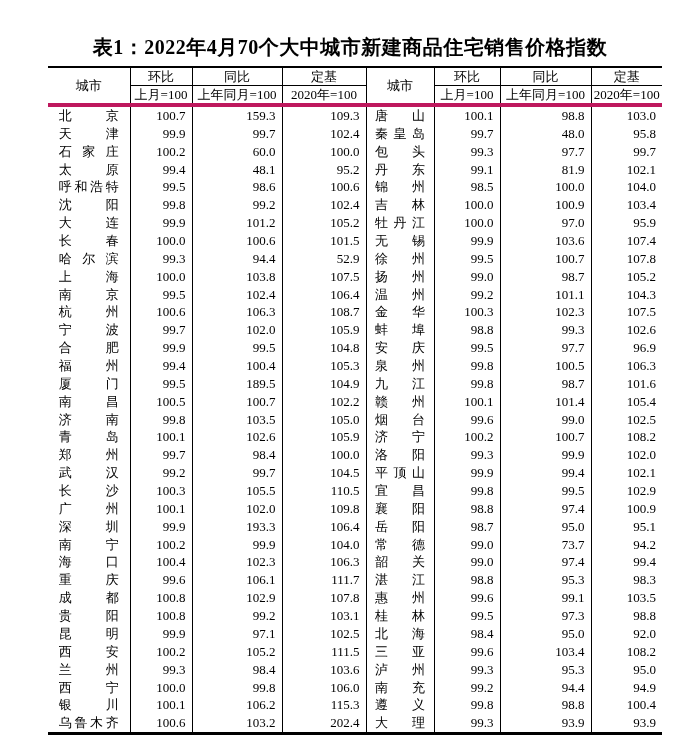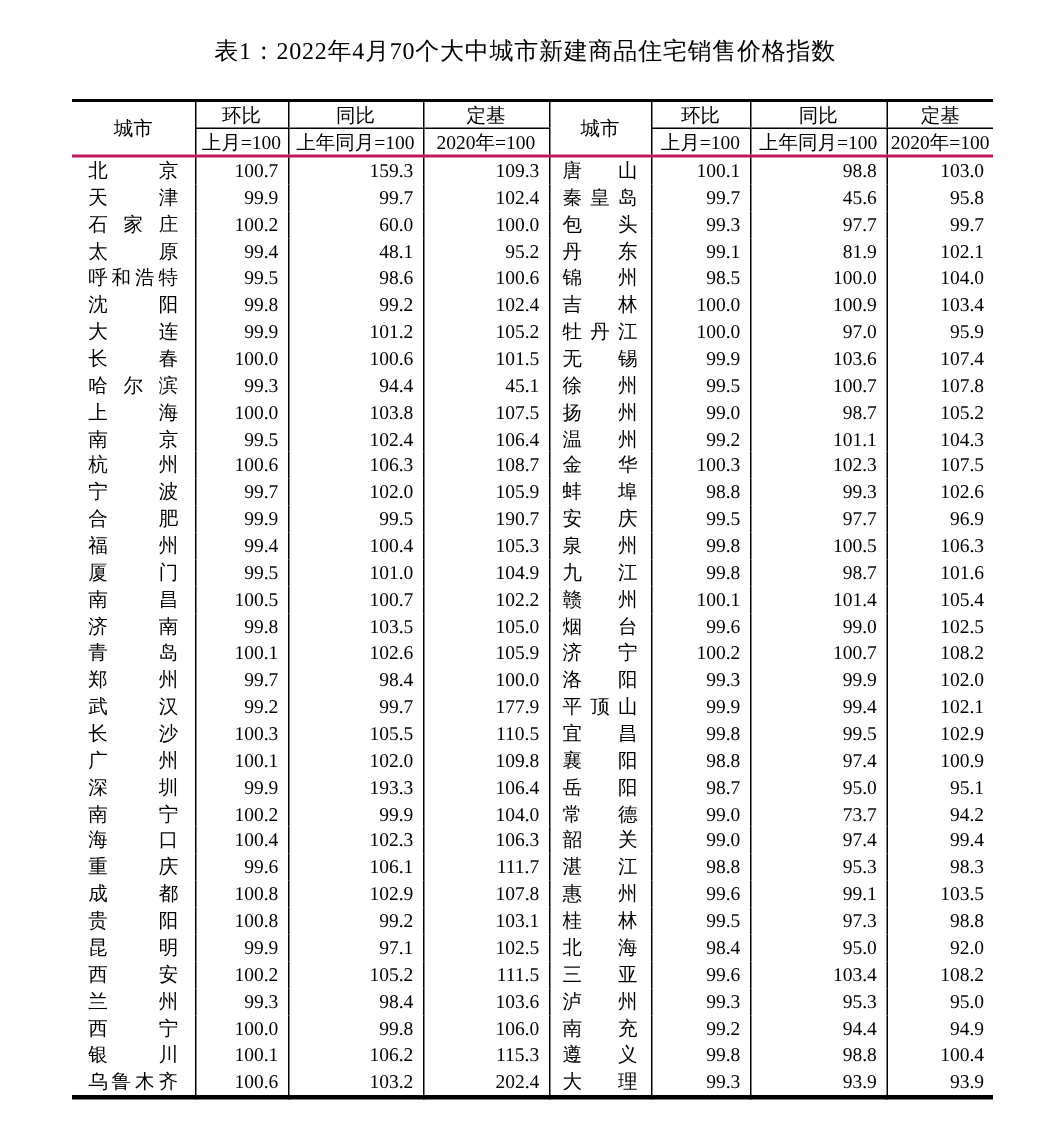"表1：2022年4月70个大中城市新建商品住宅销售价格指数" .title { font-size: 16px -> 20px; font-weight: normal -> bold; margin: 4px -> 16px }
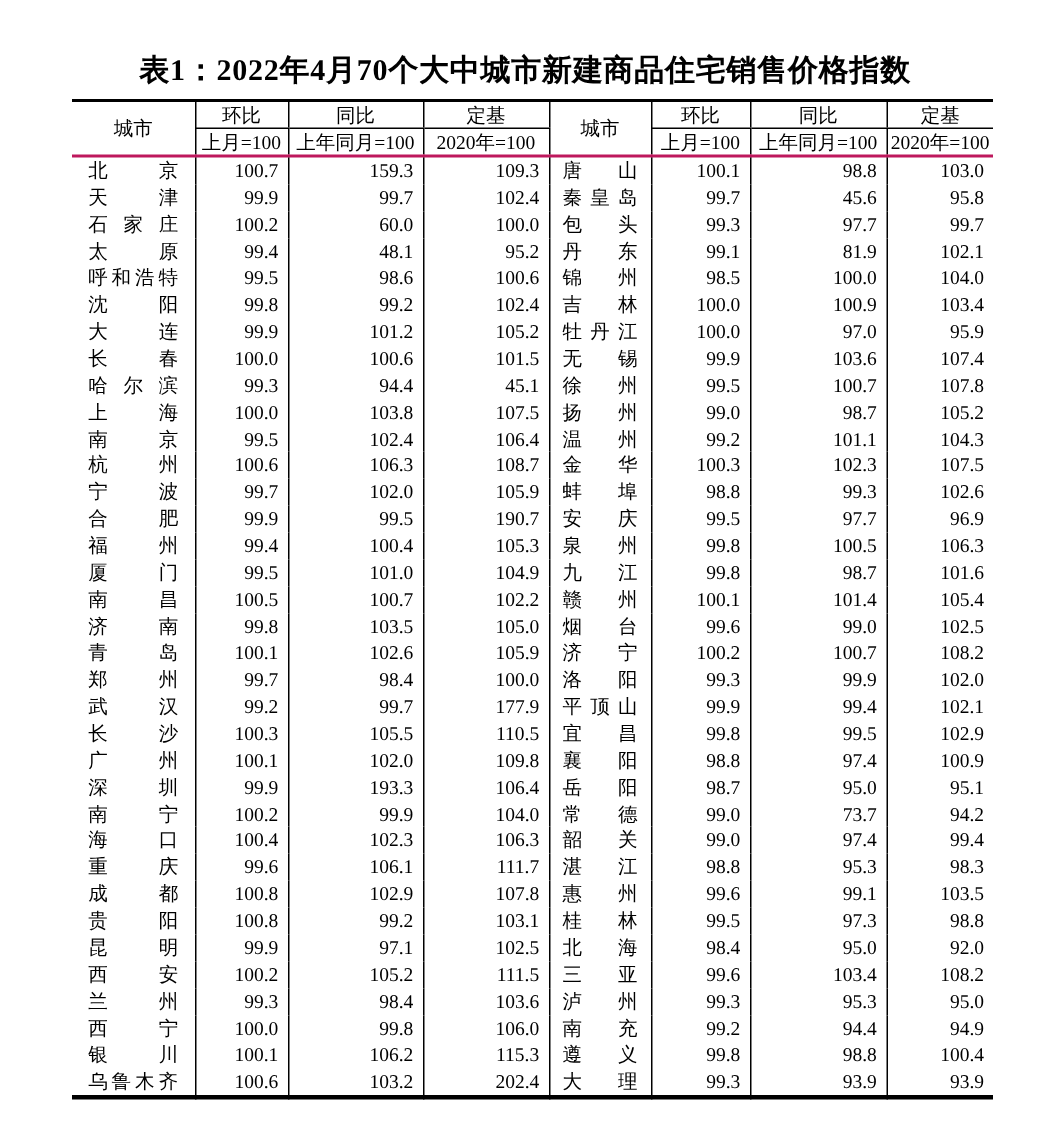"城市" thead { border-bottom: 2px solid #be185d -> 4px solid #be185d }
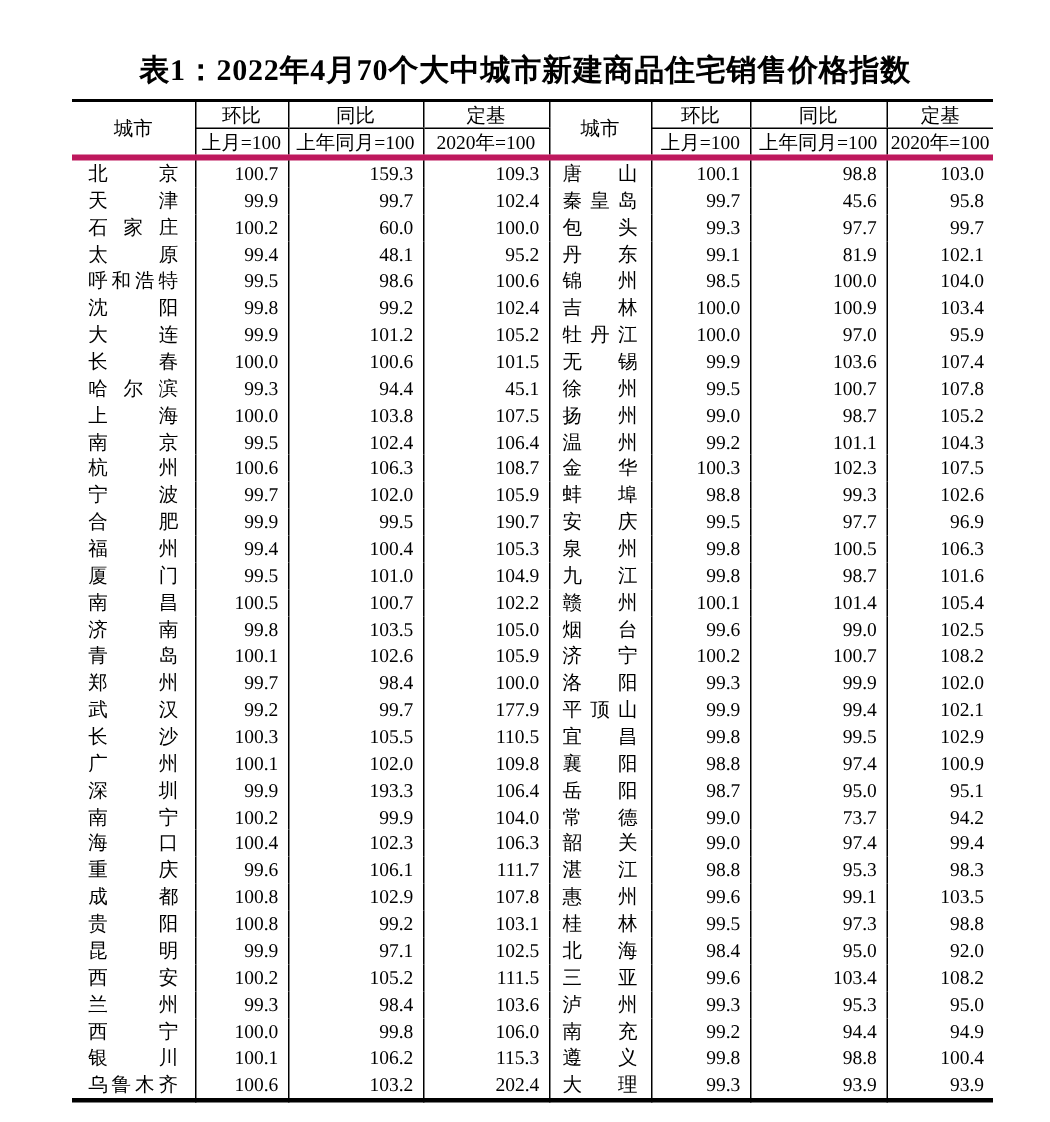"45.6" td.num { text: 45.6 -> 48.0 }
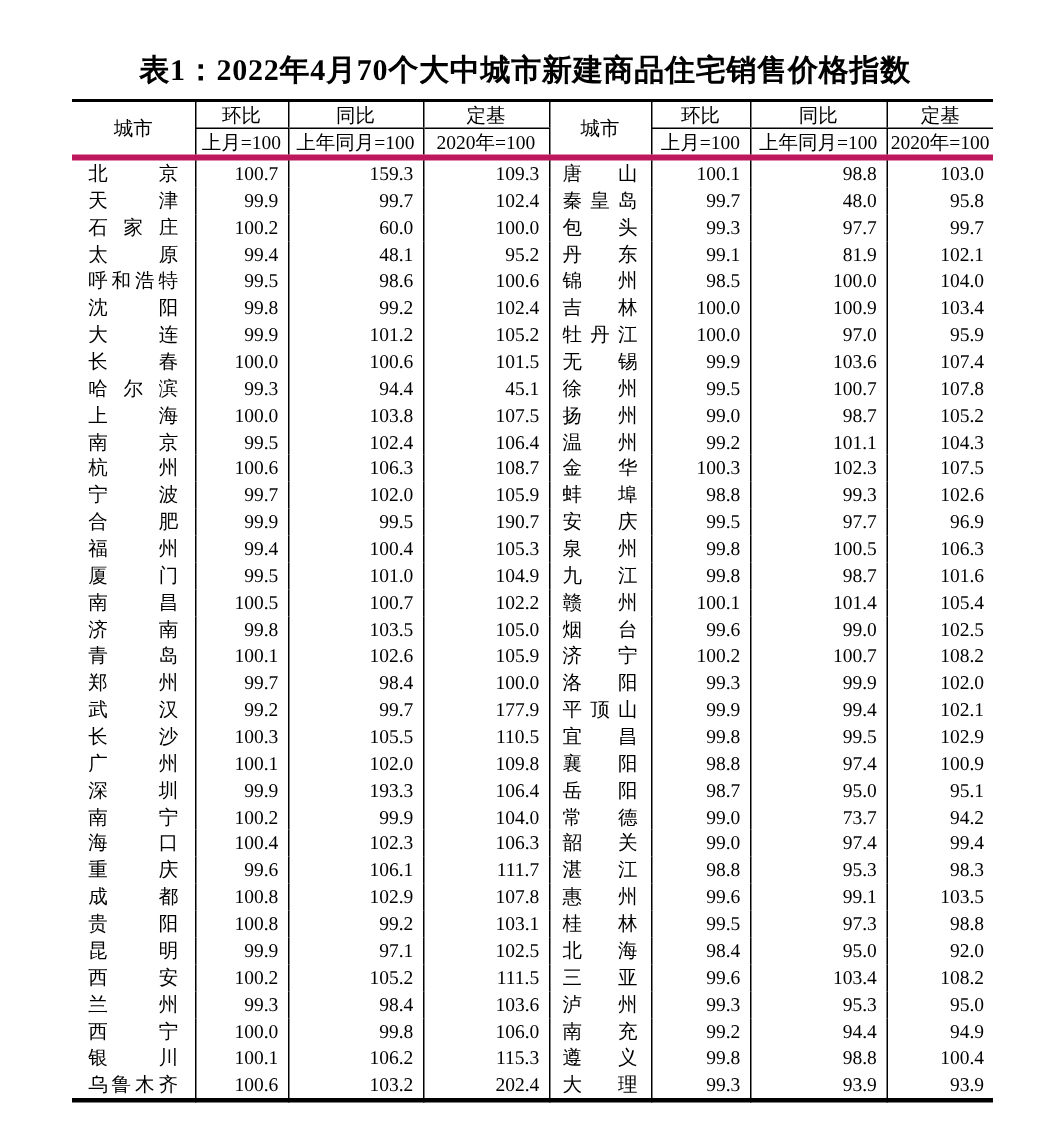"45.1" td.num { text: 45.1 -> 52.9 }
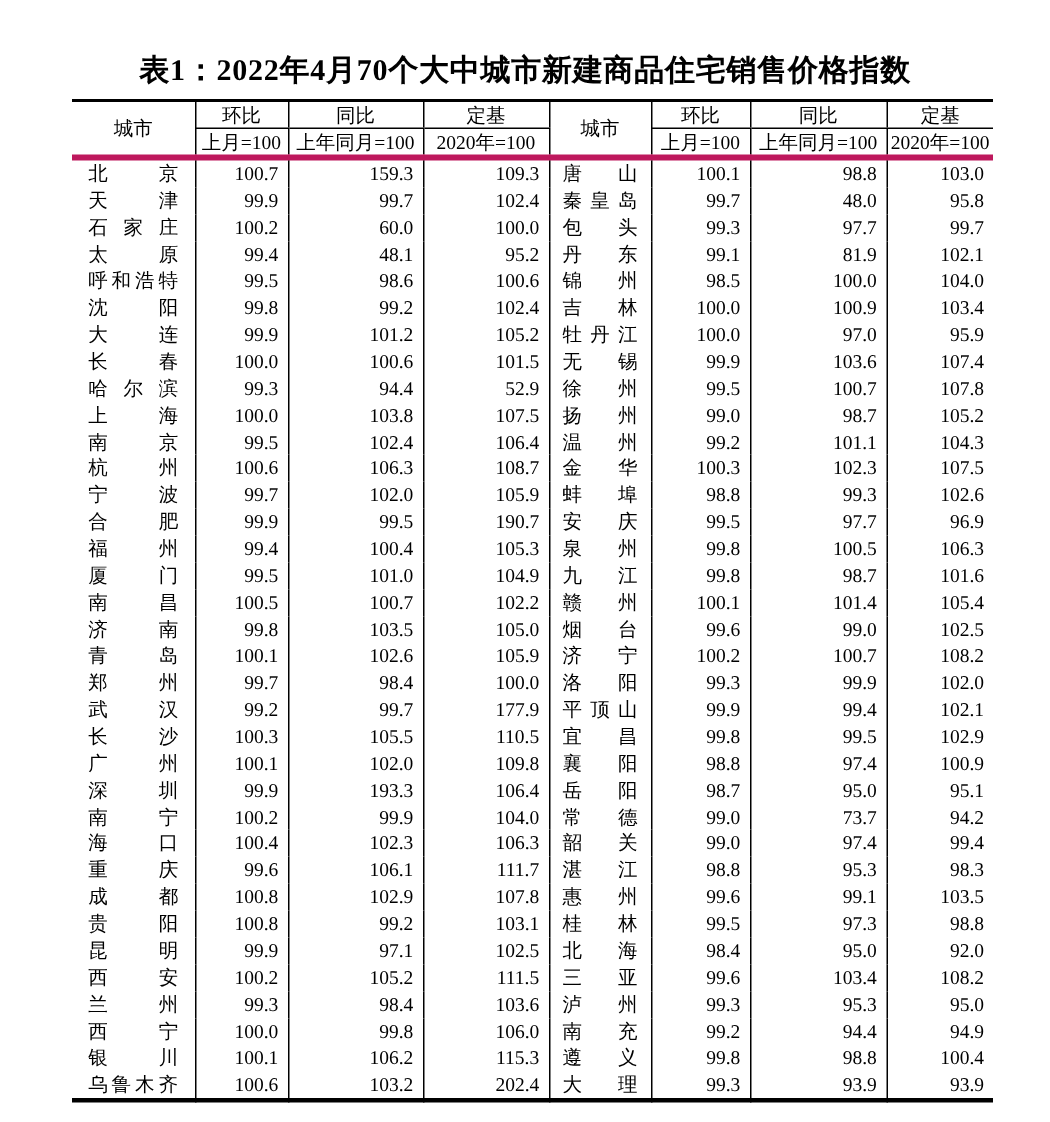"190.7" td.num { text: 190.7 -> 104.8 }
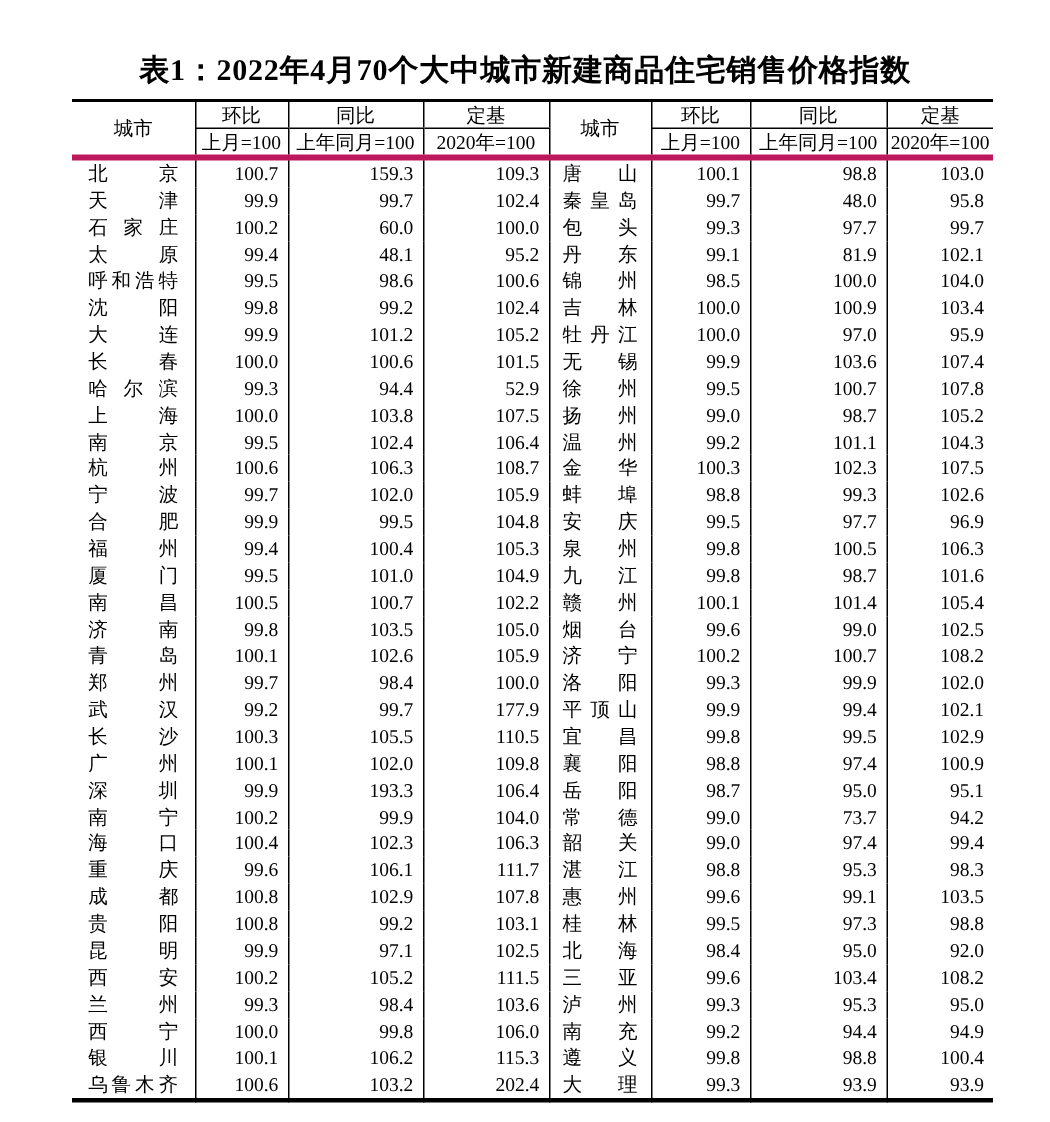"101.0" td.num { text: 101.0 -> 189.5 }
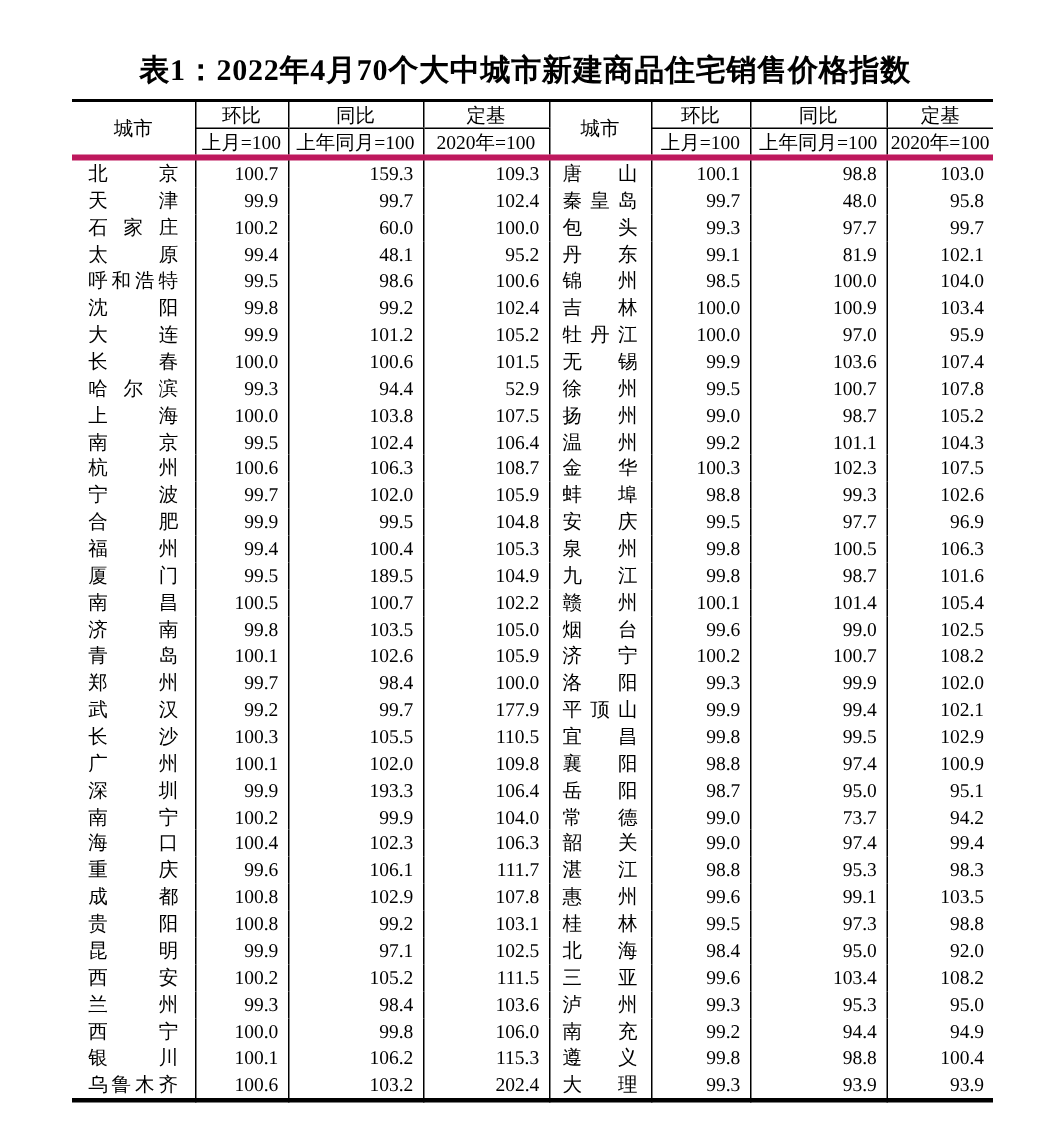"177.9" td.num { text: 177.9 -> 104.5 }
